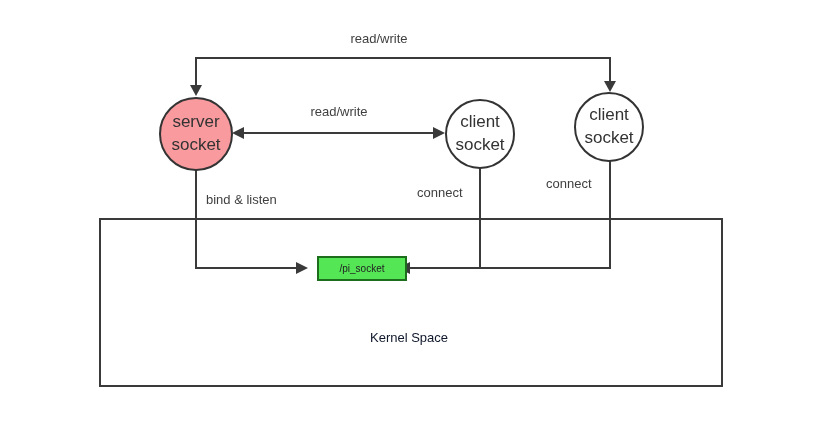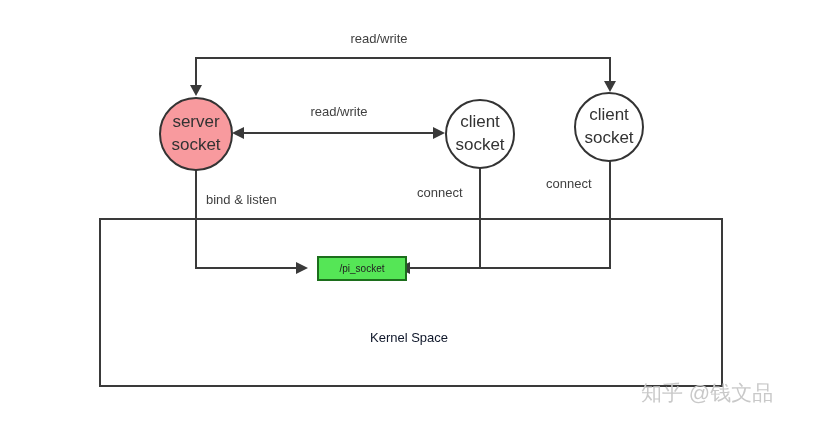"知乎 @钱文品" div.watermark { html: <div>知乎 @钱文品</div> -> none }
